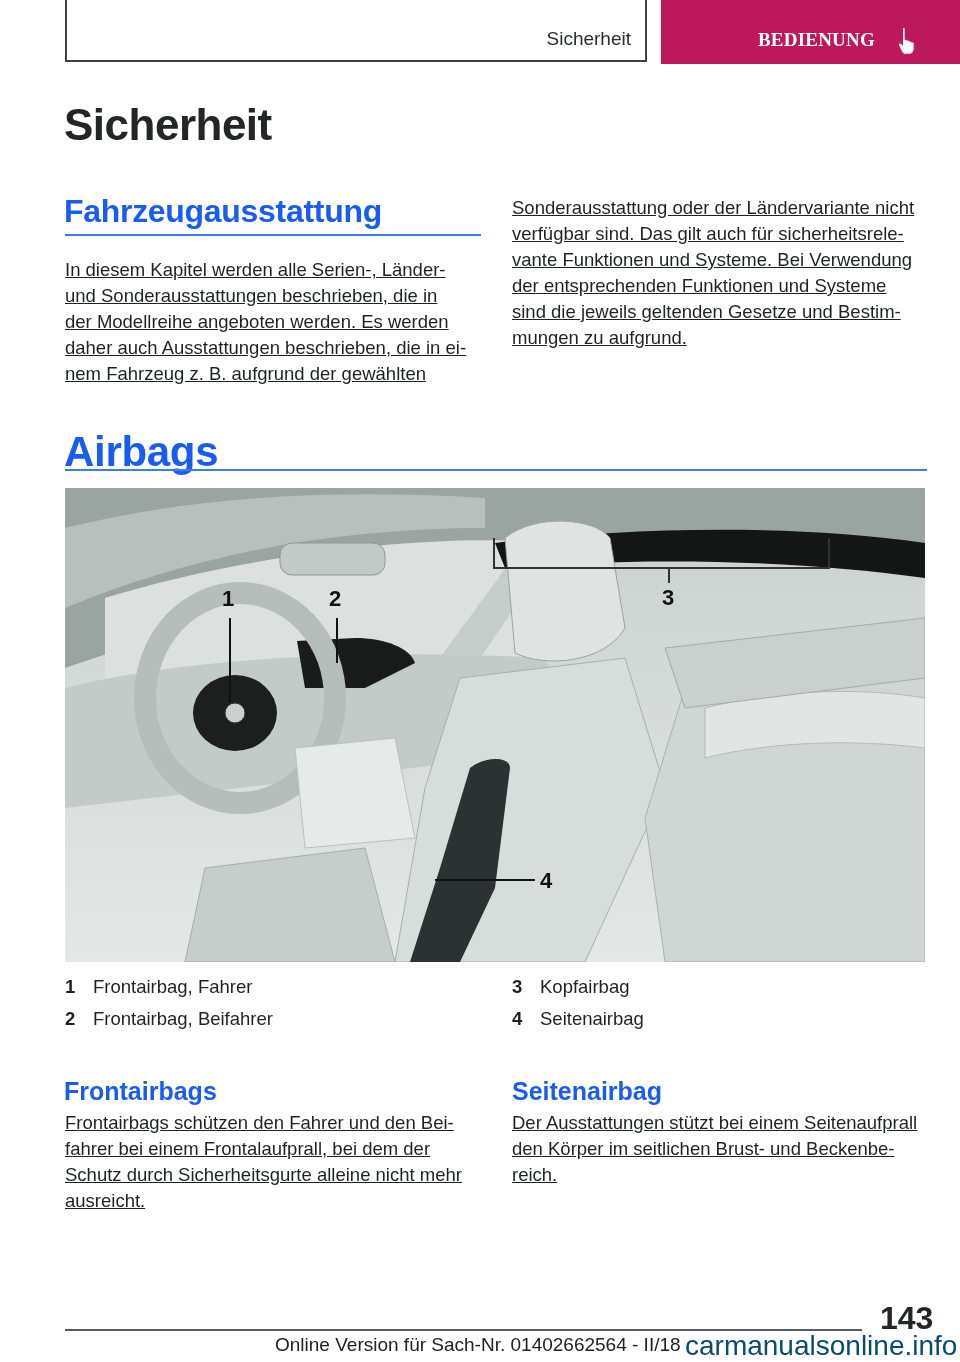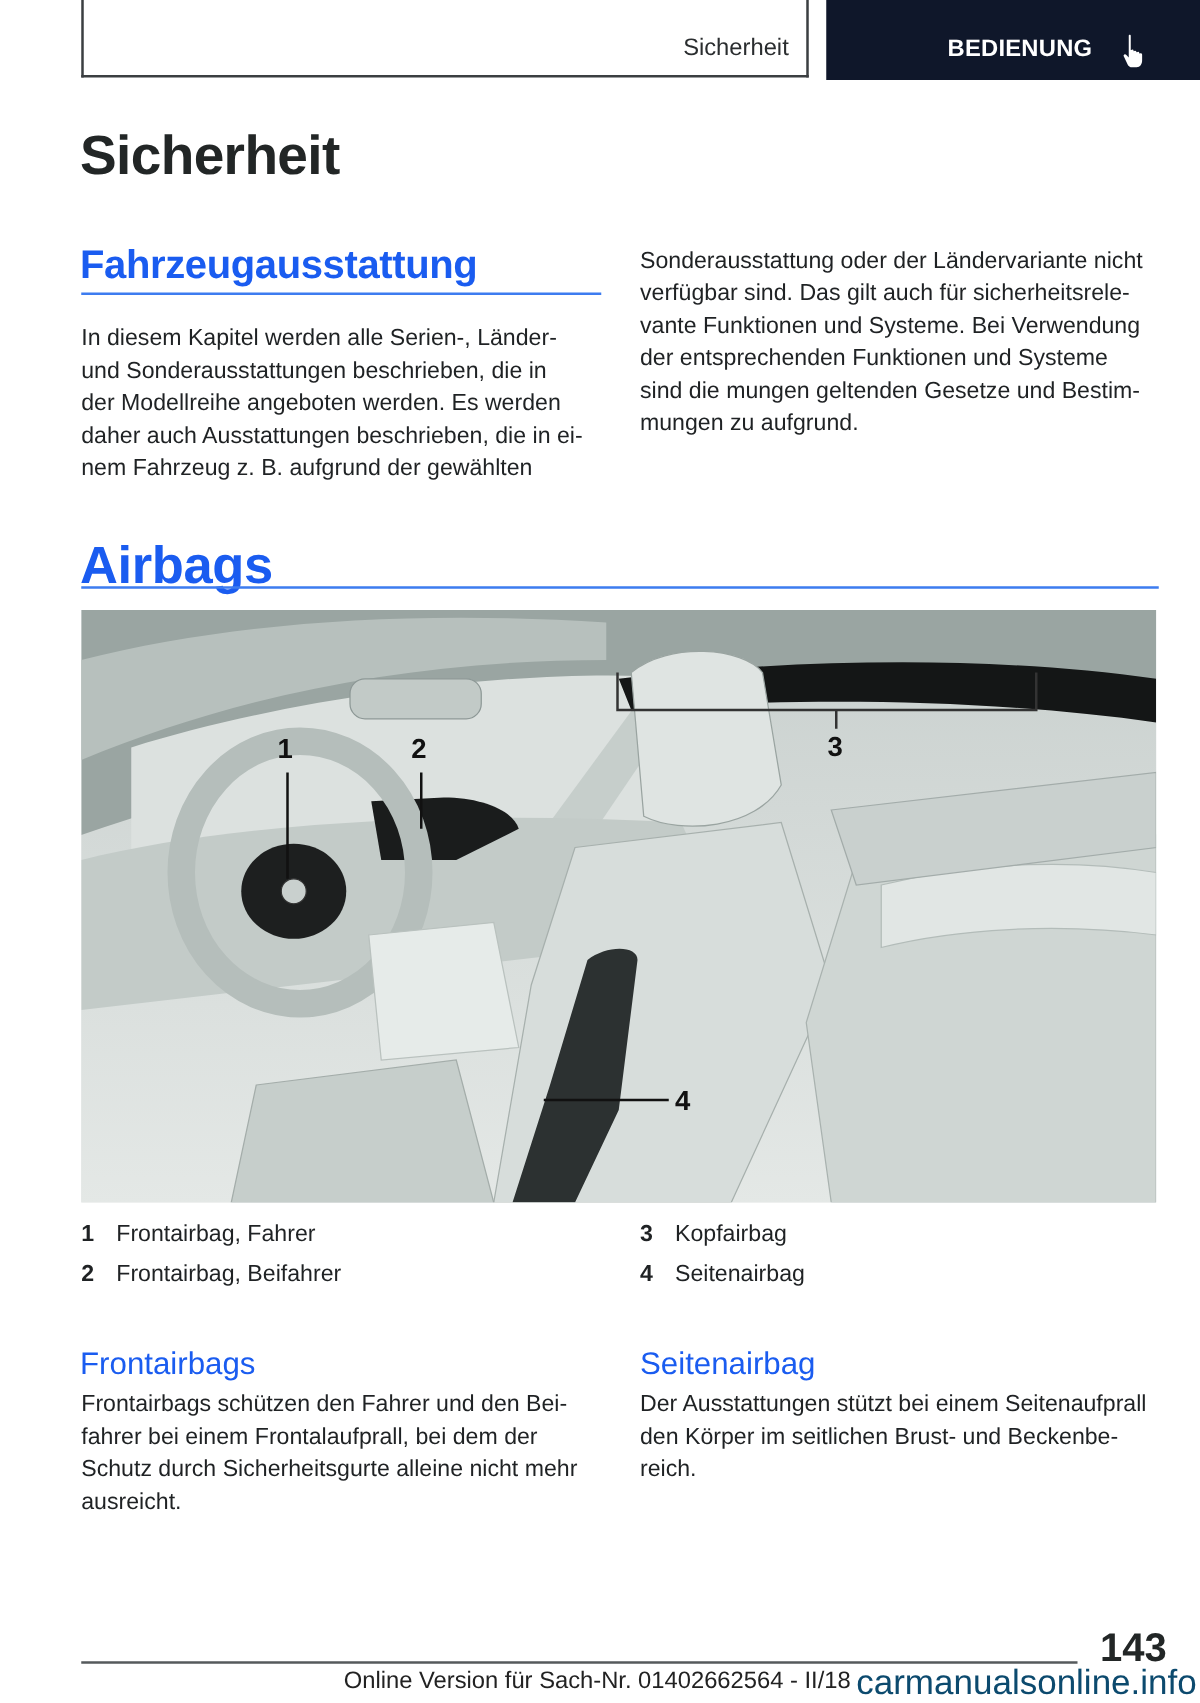"BEDIENUNG" .hdr-tab { background: #0f172a -> #be185d; font-family: none -> Liberation Serif, serif }
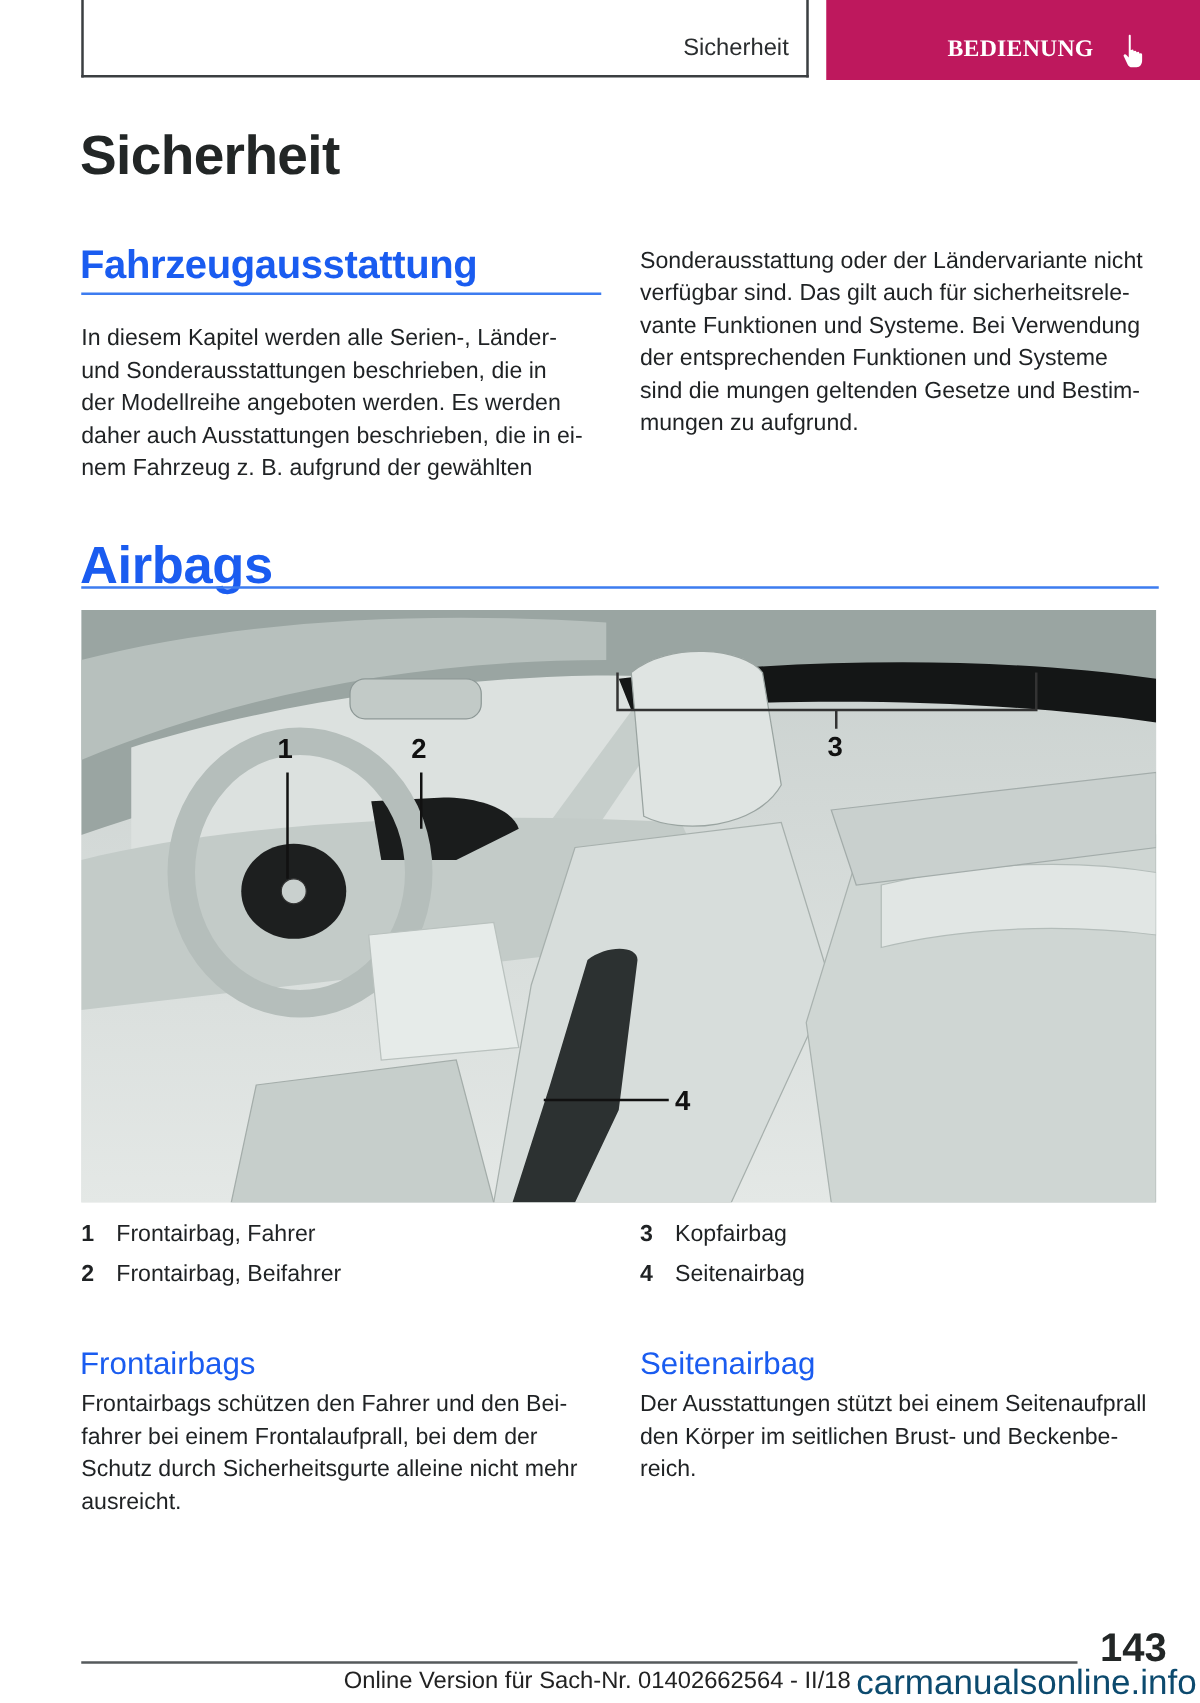"Sonderausstattung oder der" .body-text { text-decoration: none -> underline }
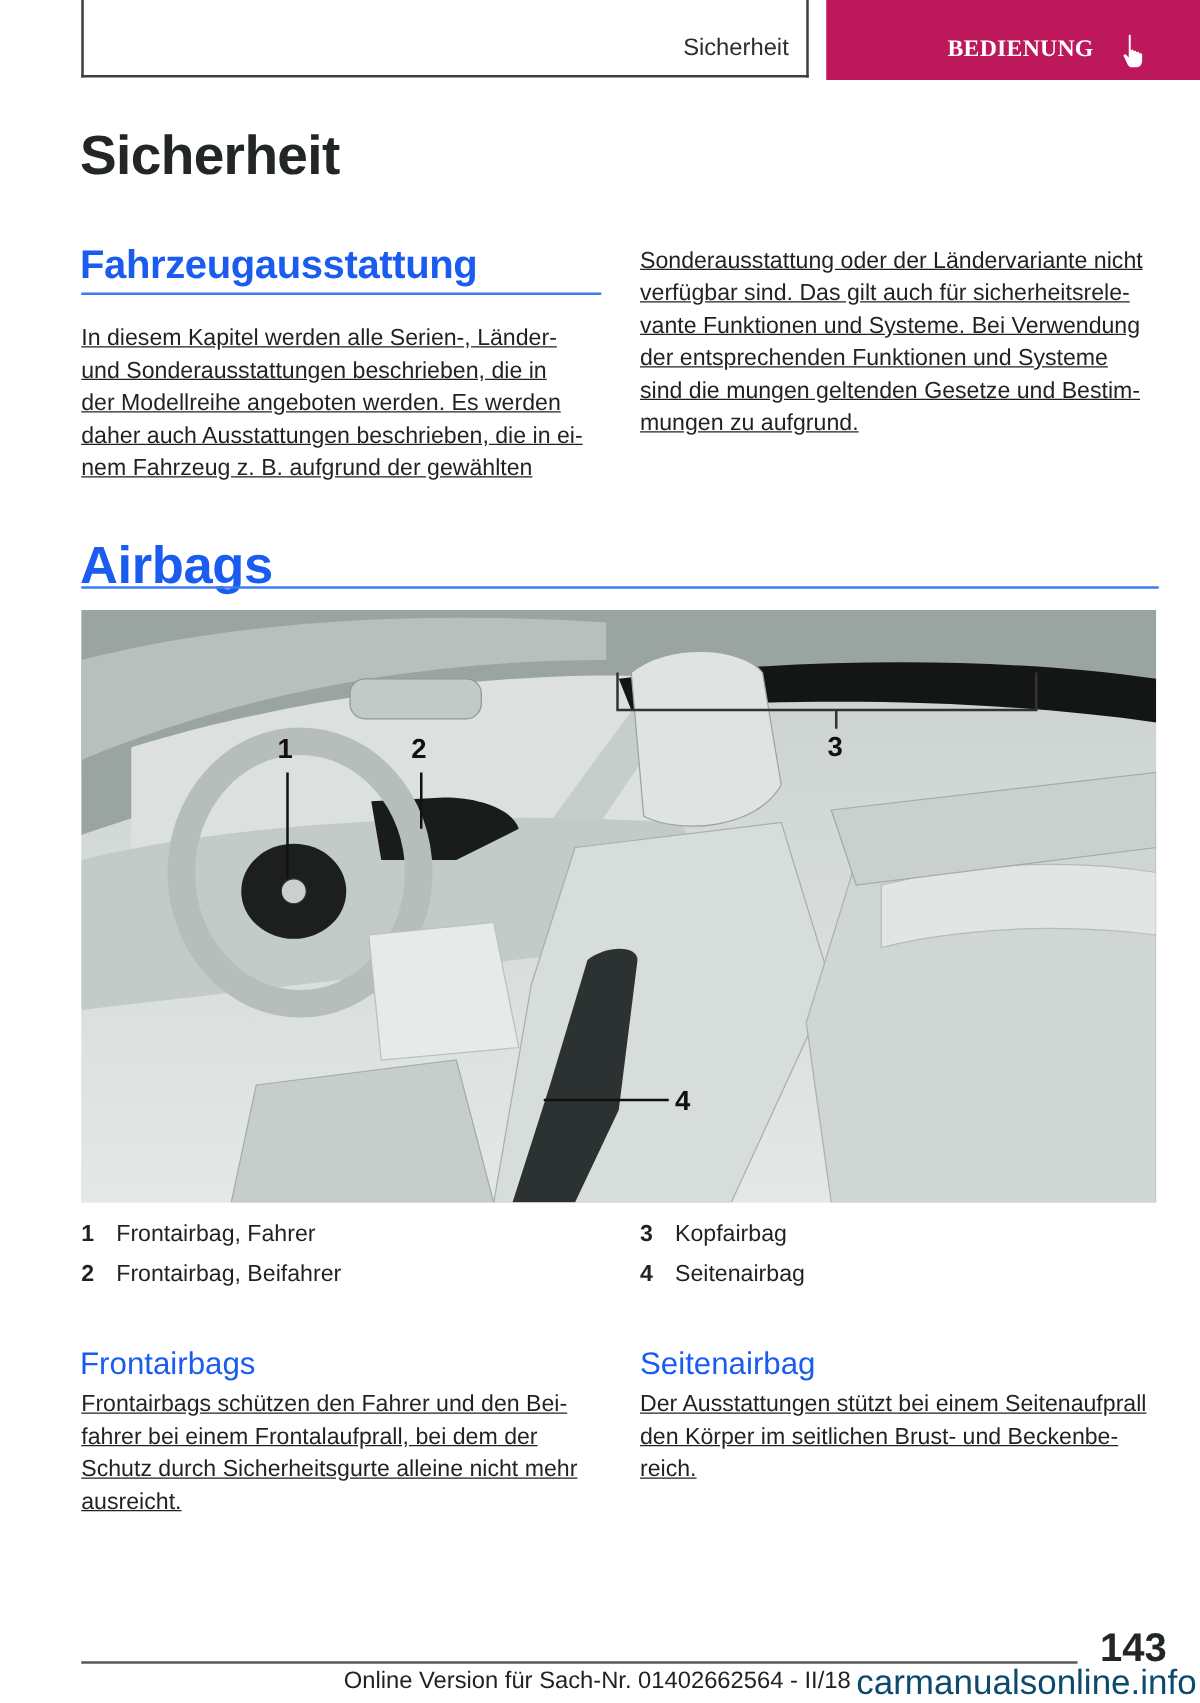"sind die mungen geltenden Gesetze" span { text: mungen -> jeweils }
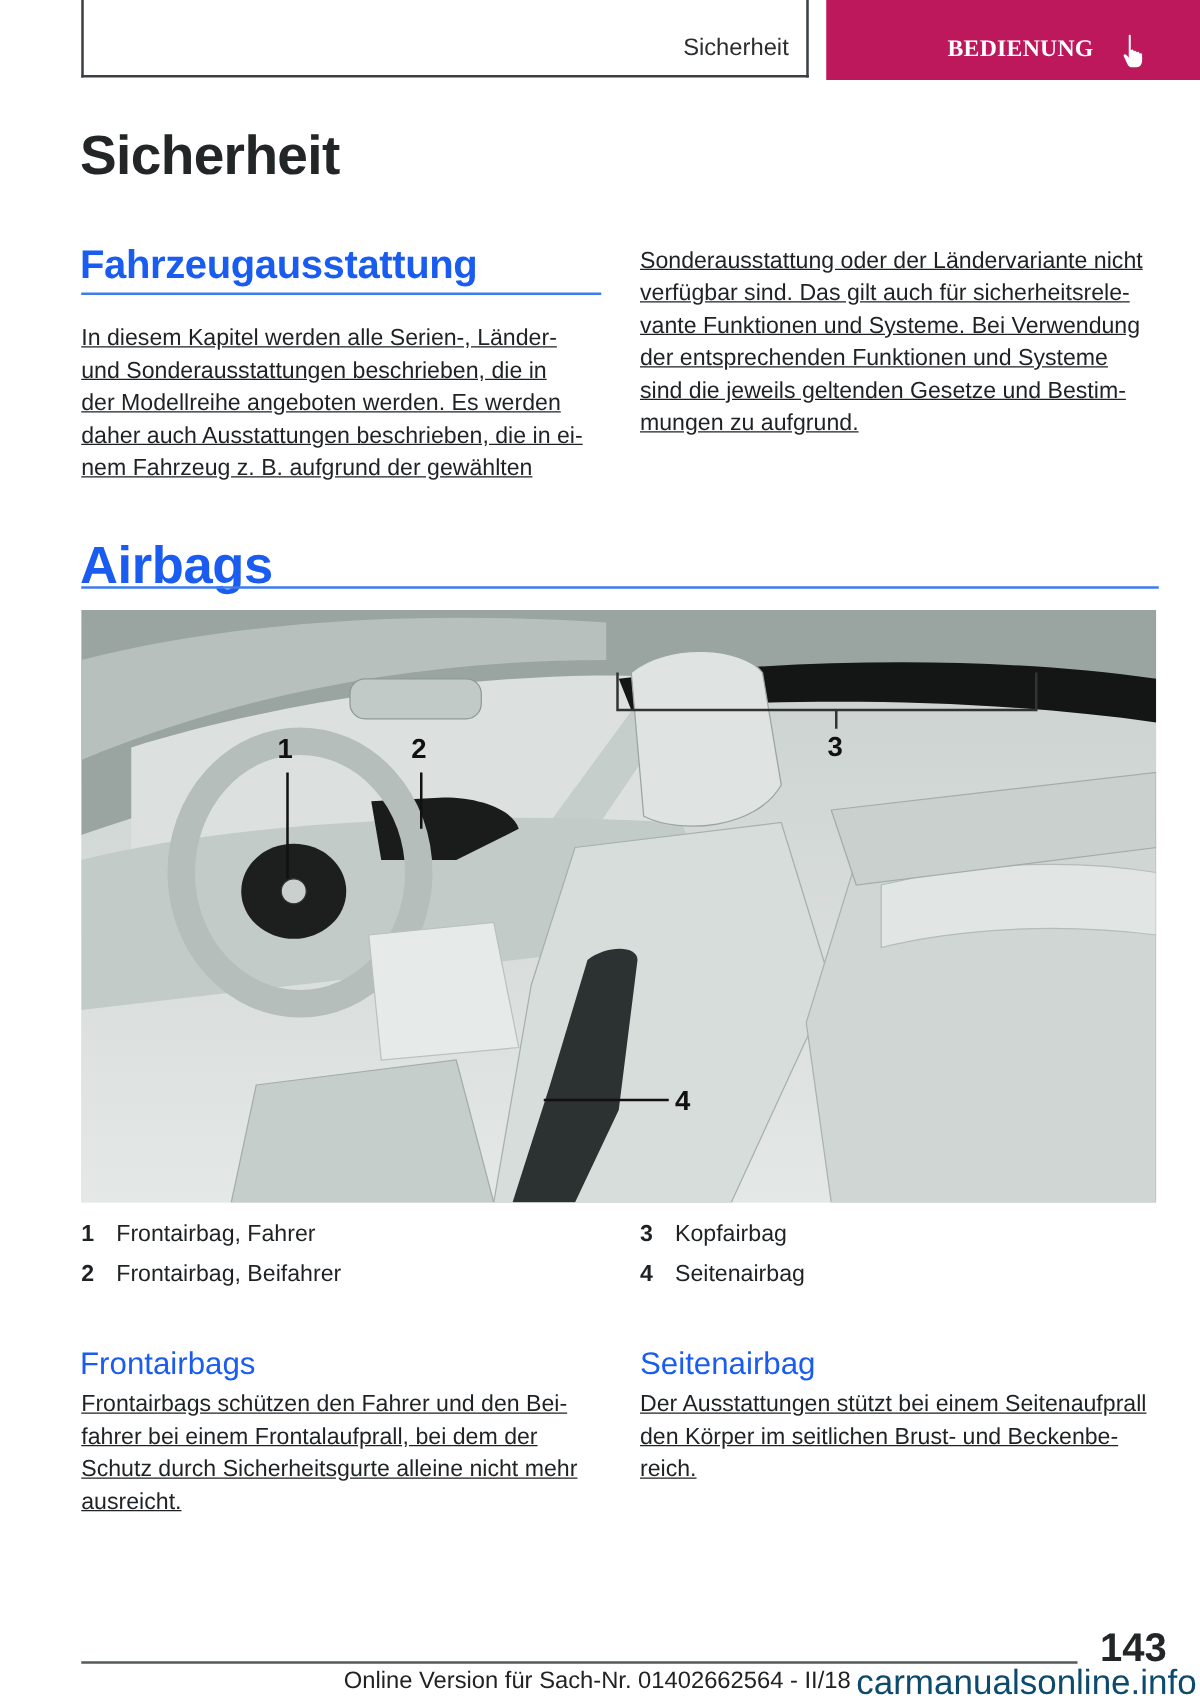"Frontairbags" .h3 { font-weight: normal -> bold }
